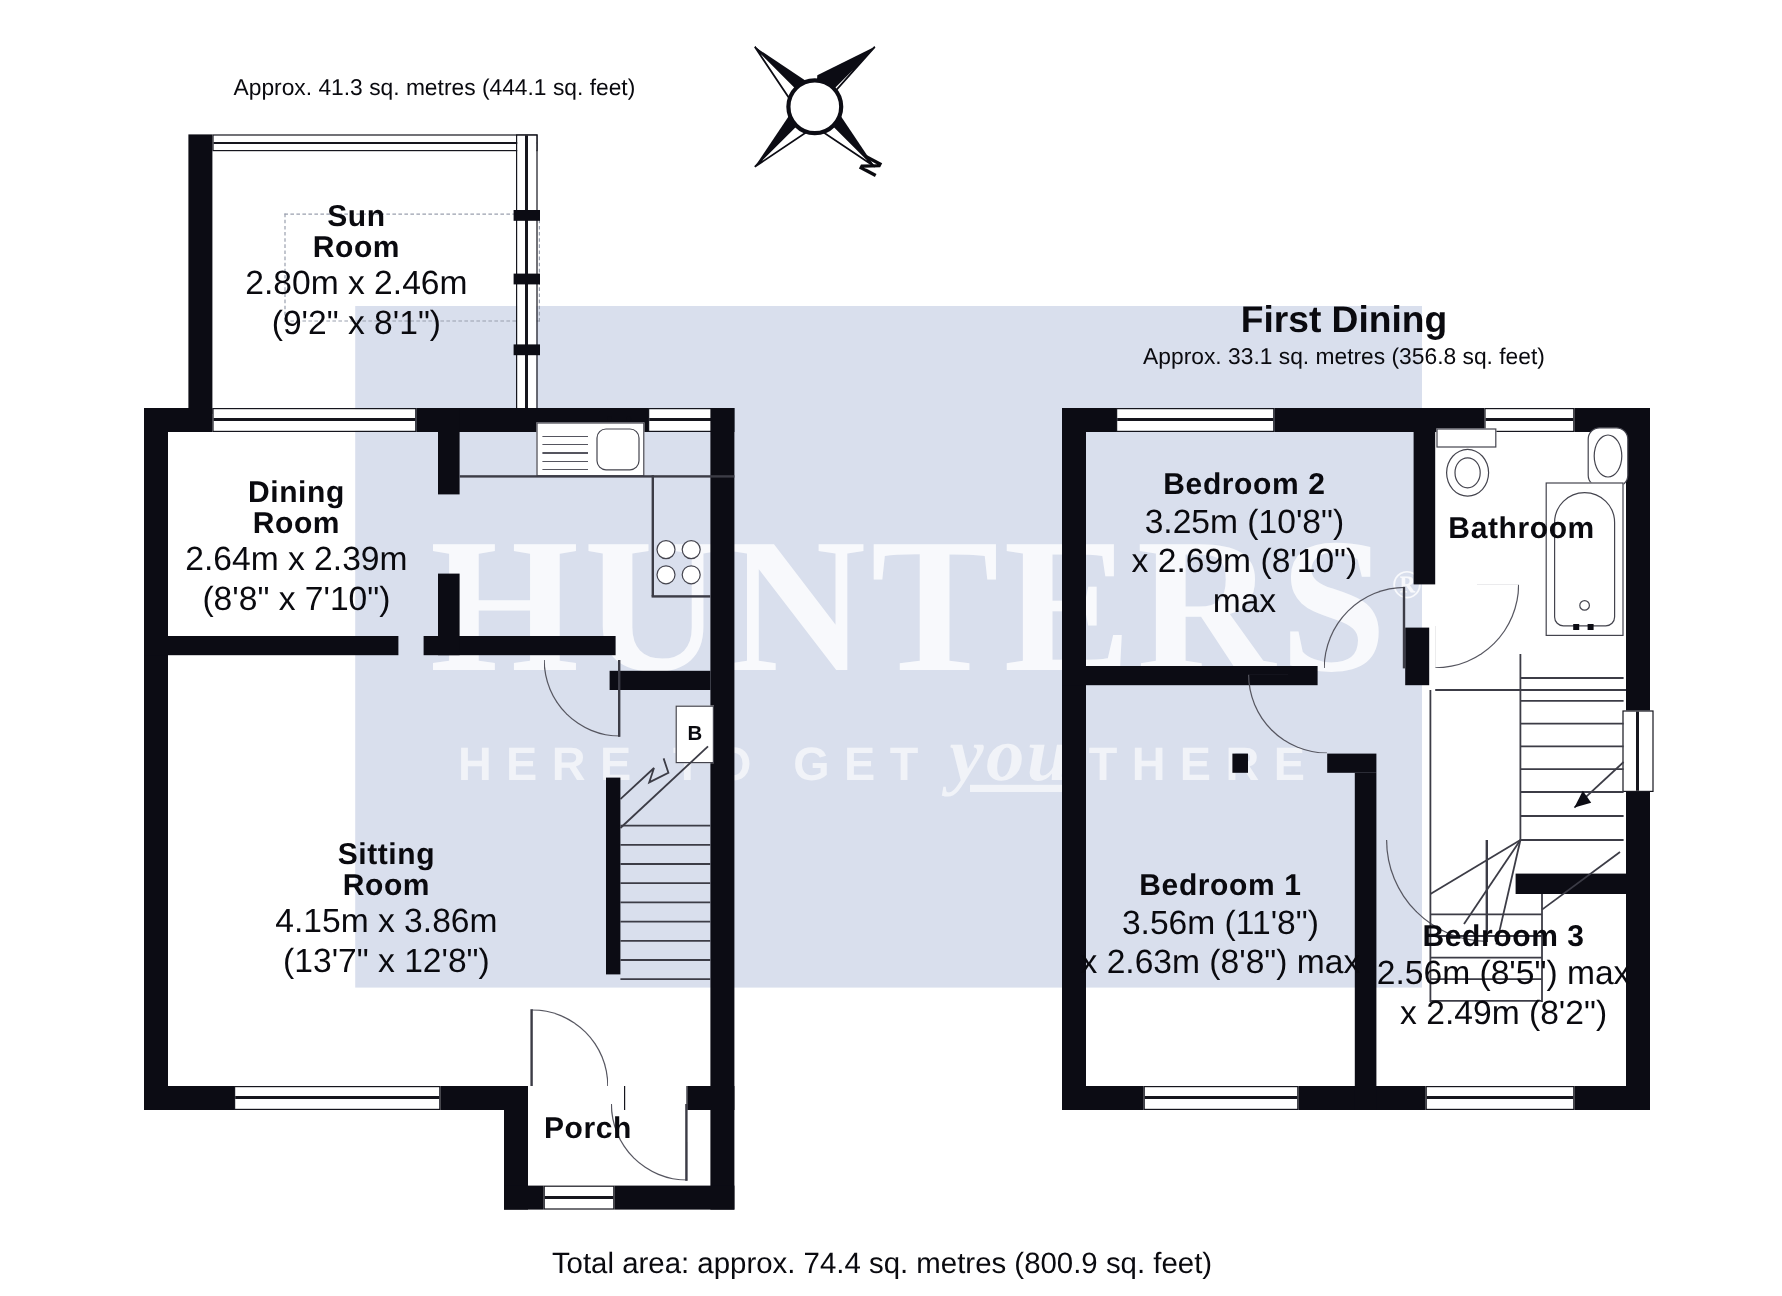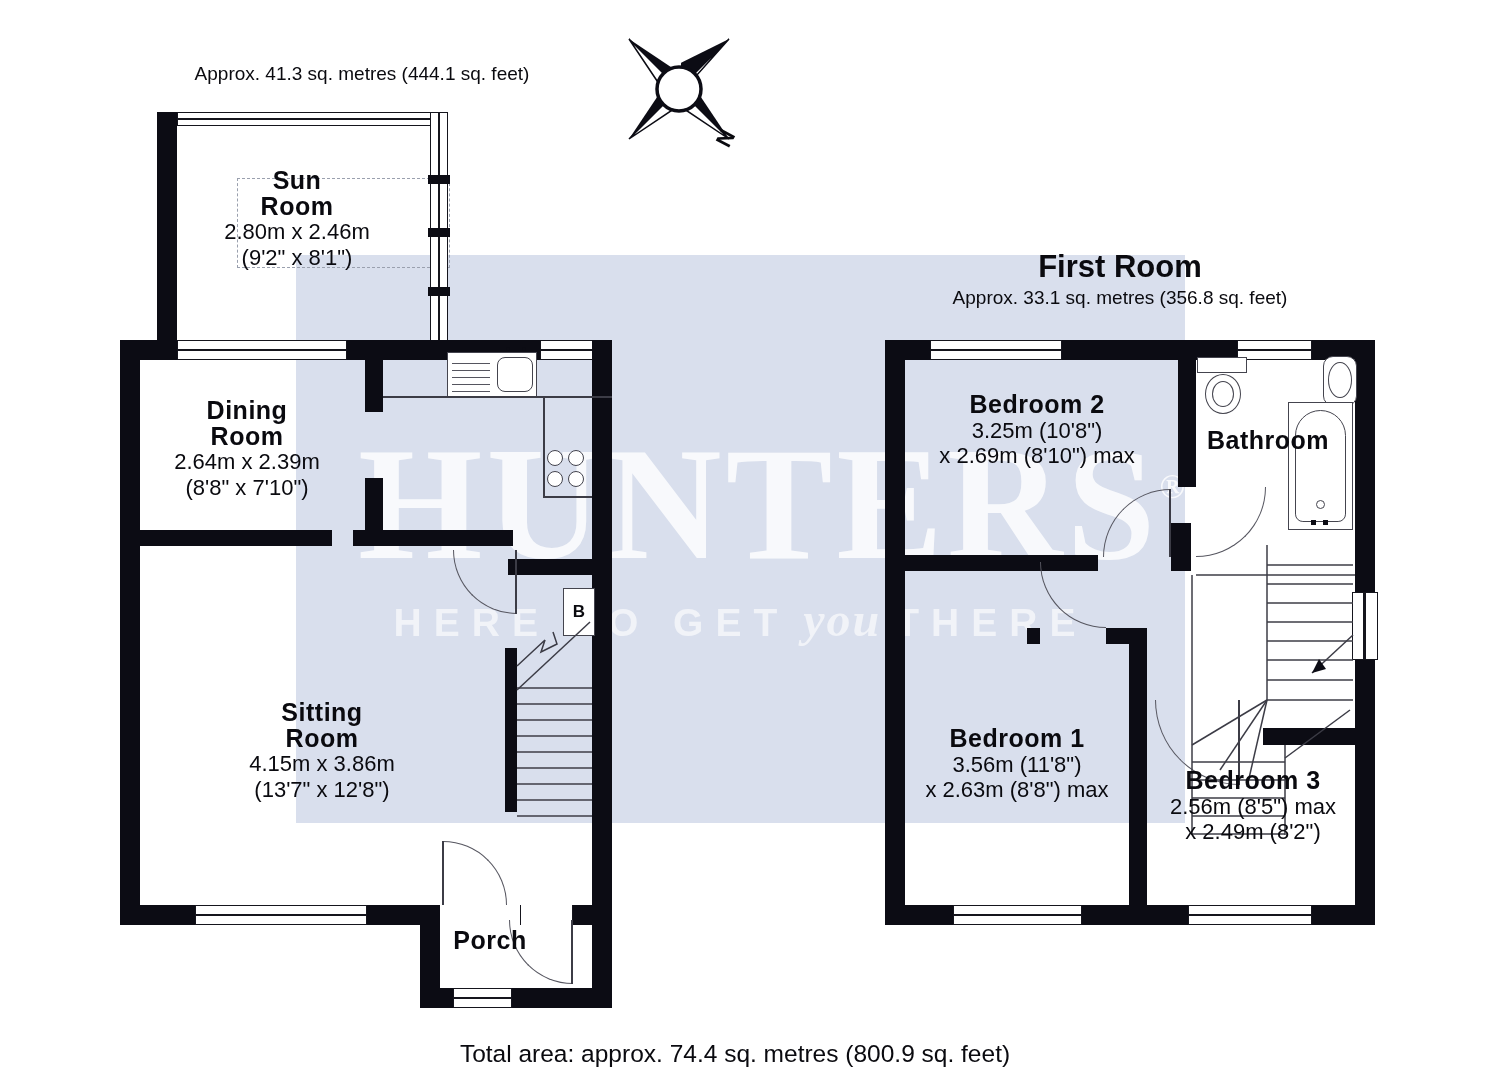"2.80m x 2.46m" .room-dims { font-size: 22px -> 28px }
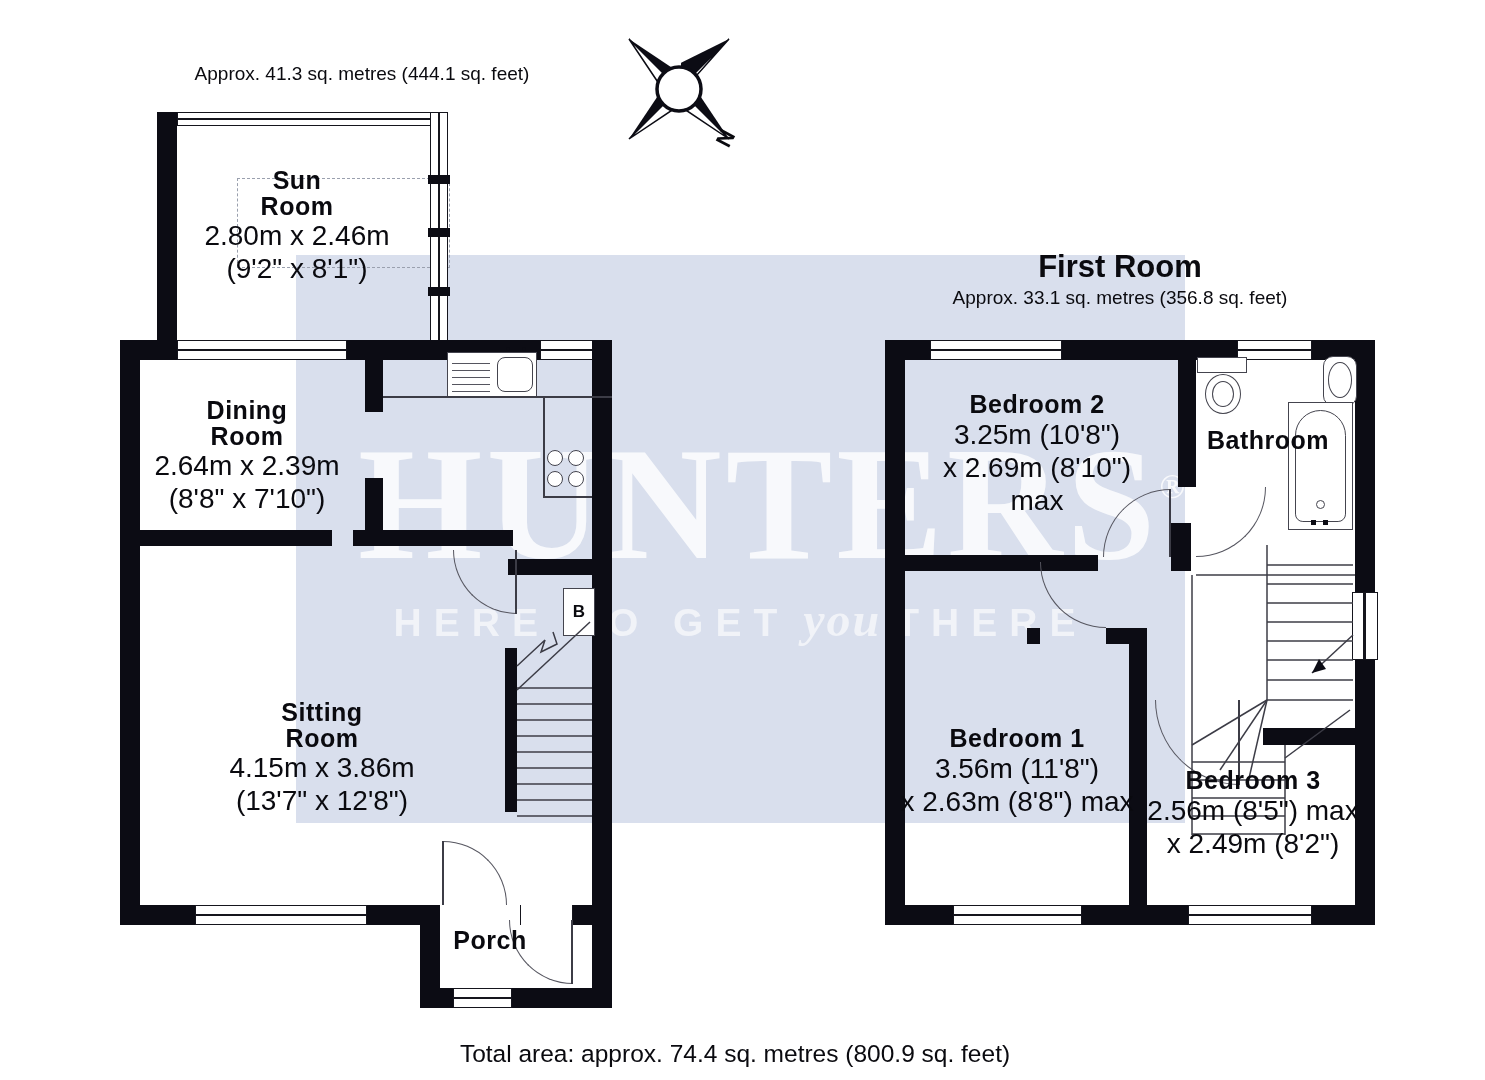"First Room" div.label { text: Room -> Dining }
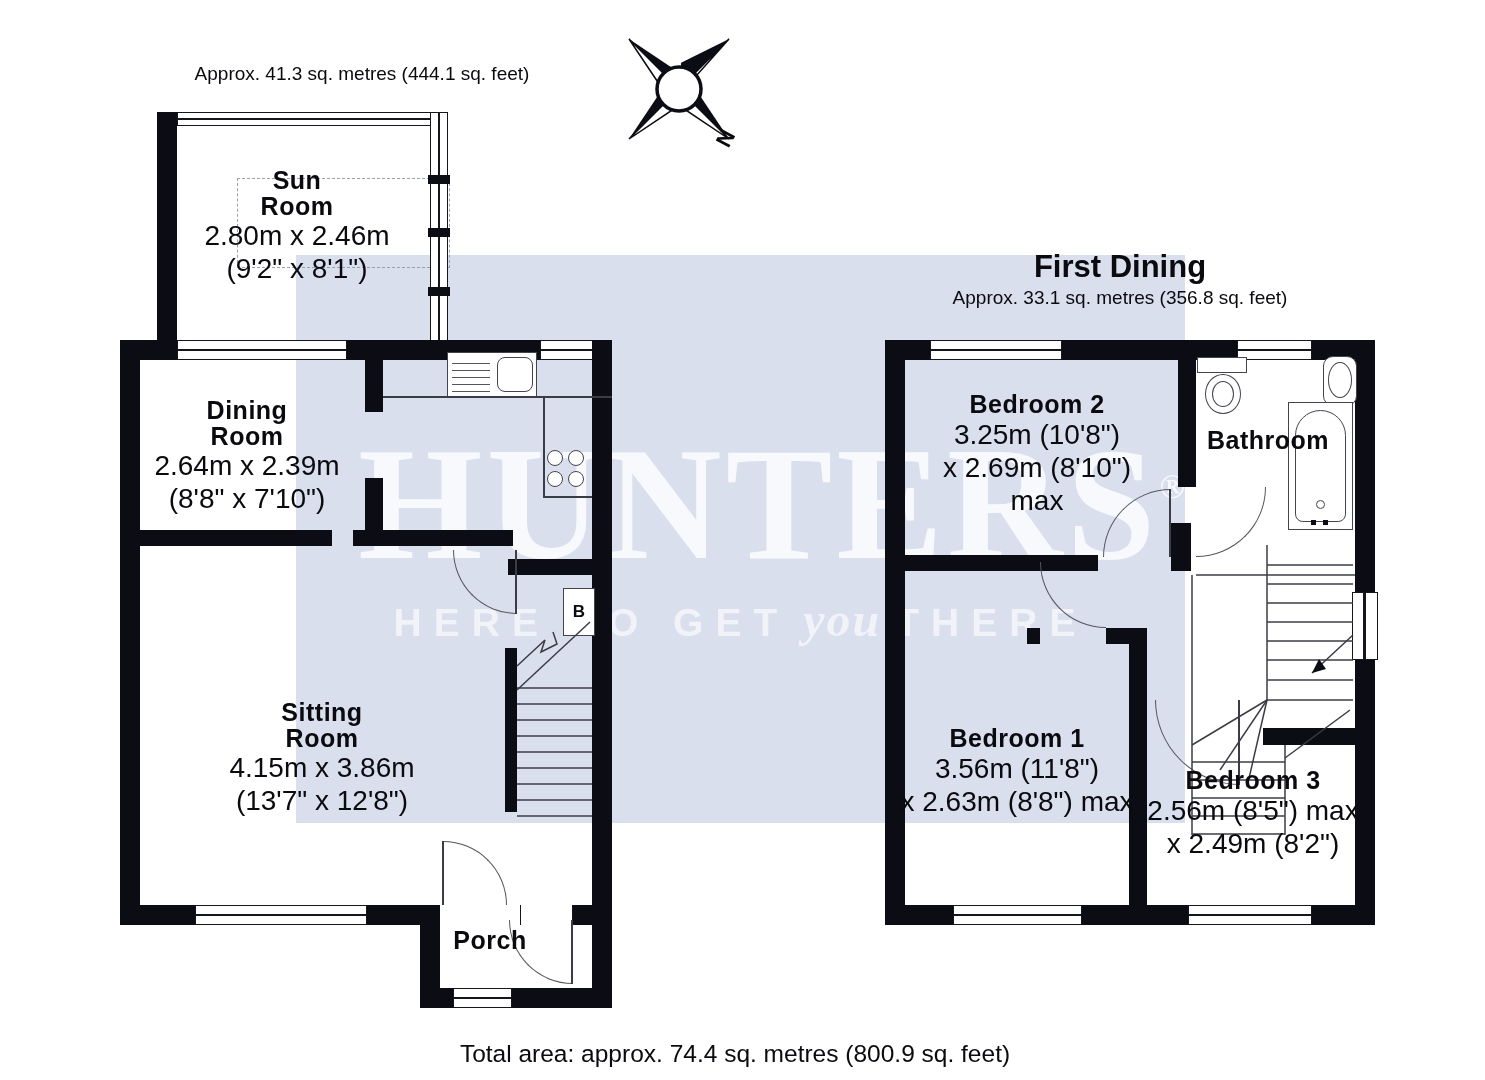"you" .wm-you { font-size: 48px -> 64px; text-decoration: none -> underline }
